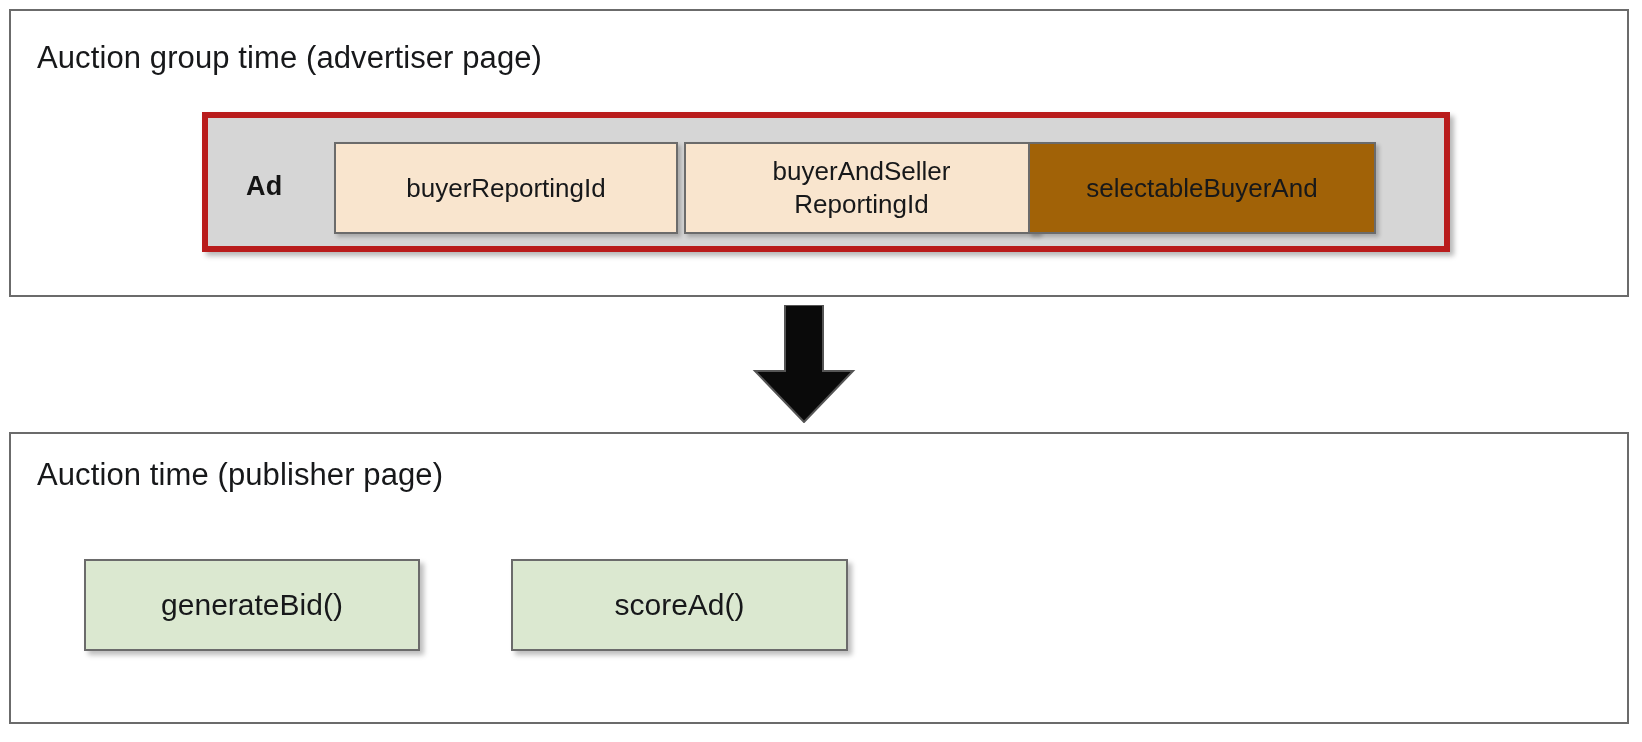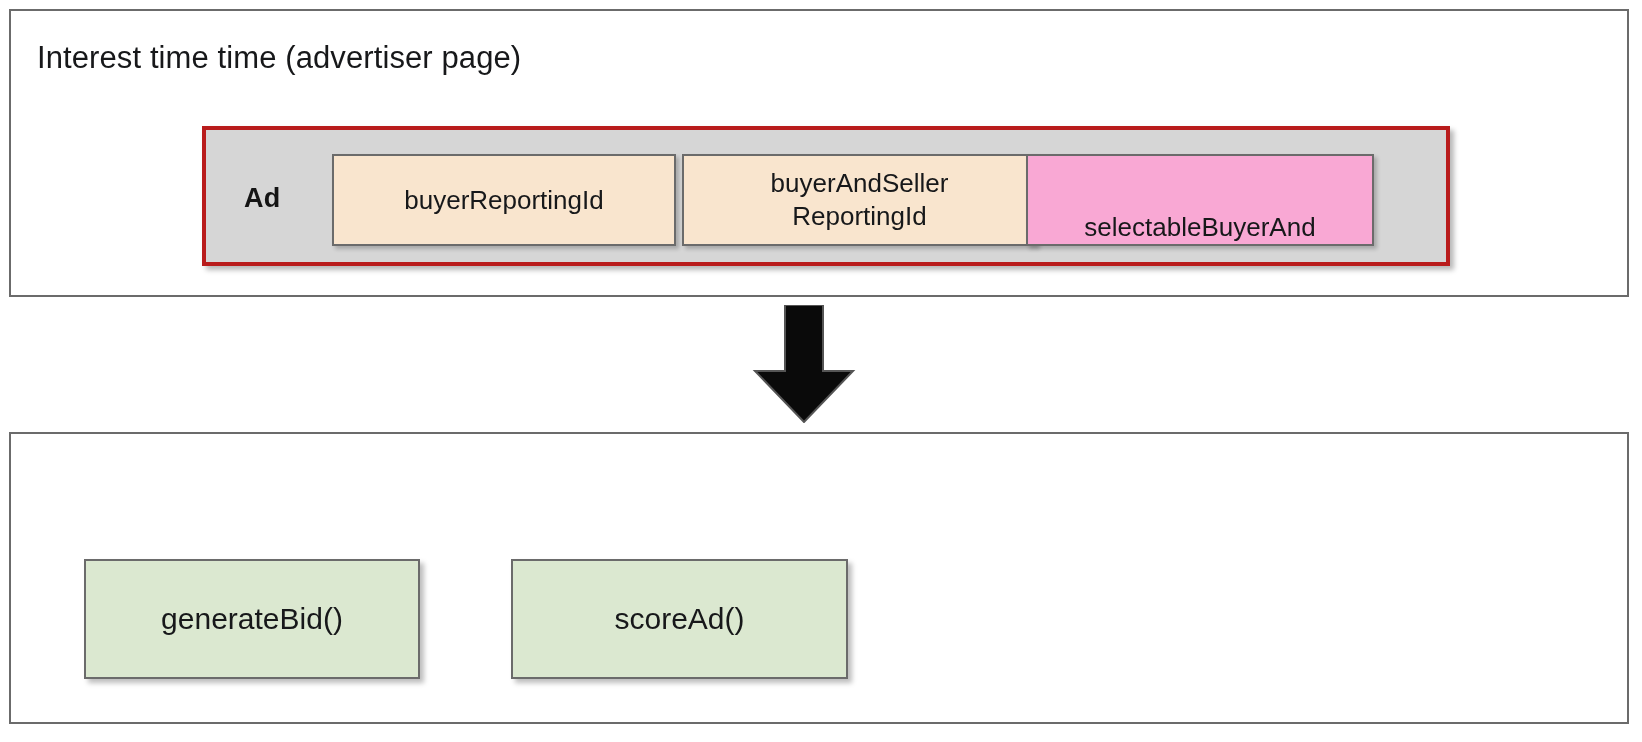"Interest time time (advertiser page)" div.phase-title { text: Interest time -> Auction group }
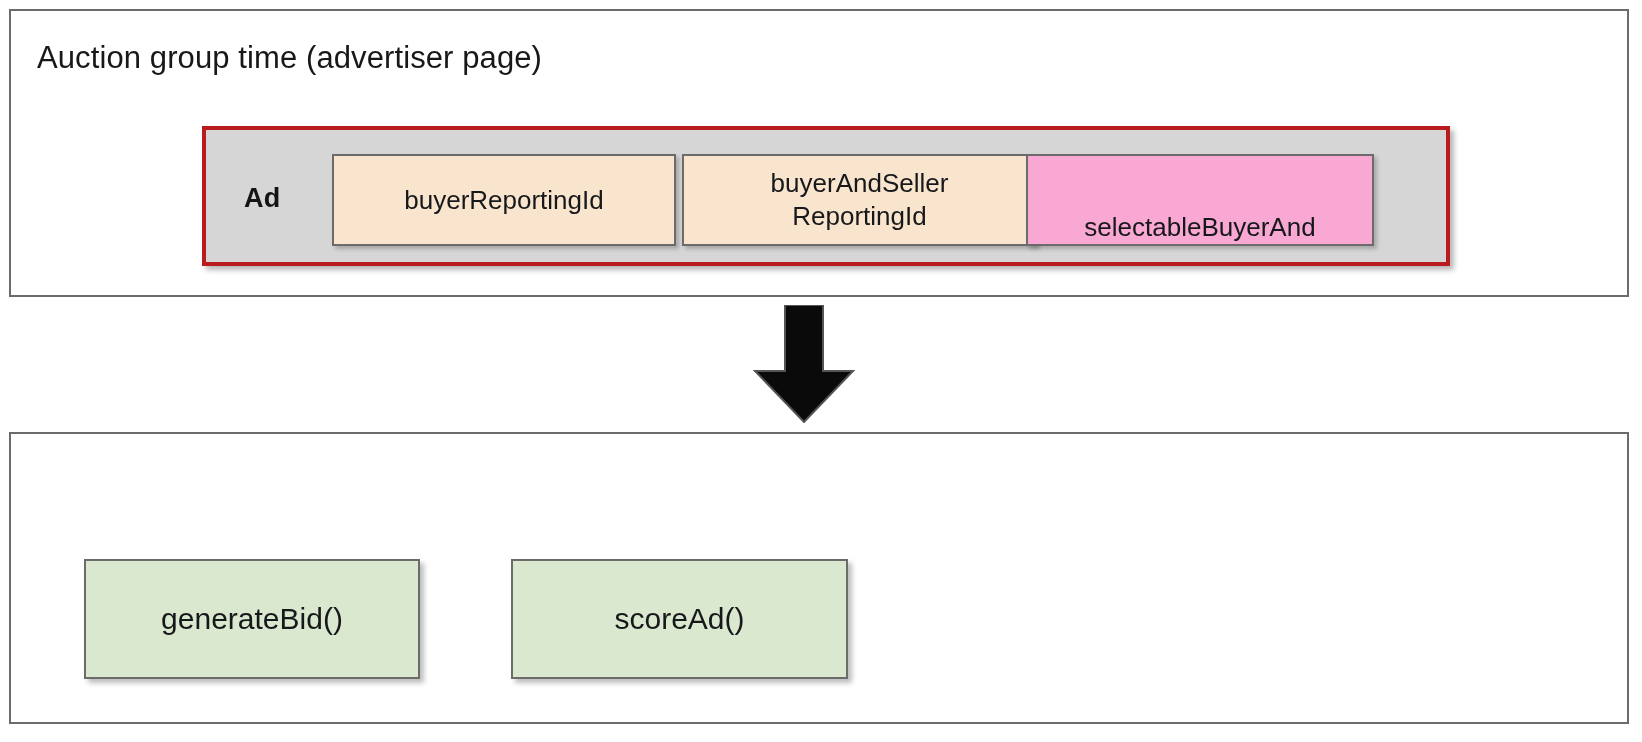"Ad" .ad-group { border: 4px solid #b91c1c -> 6px solid #b91c1c; top: 115px -> 101px }
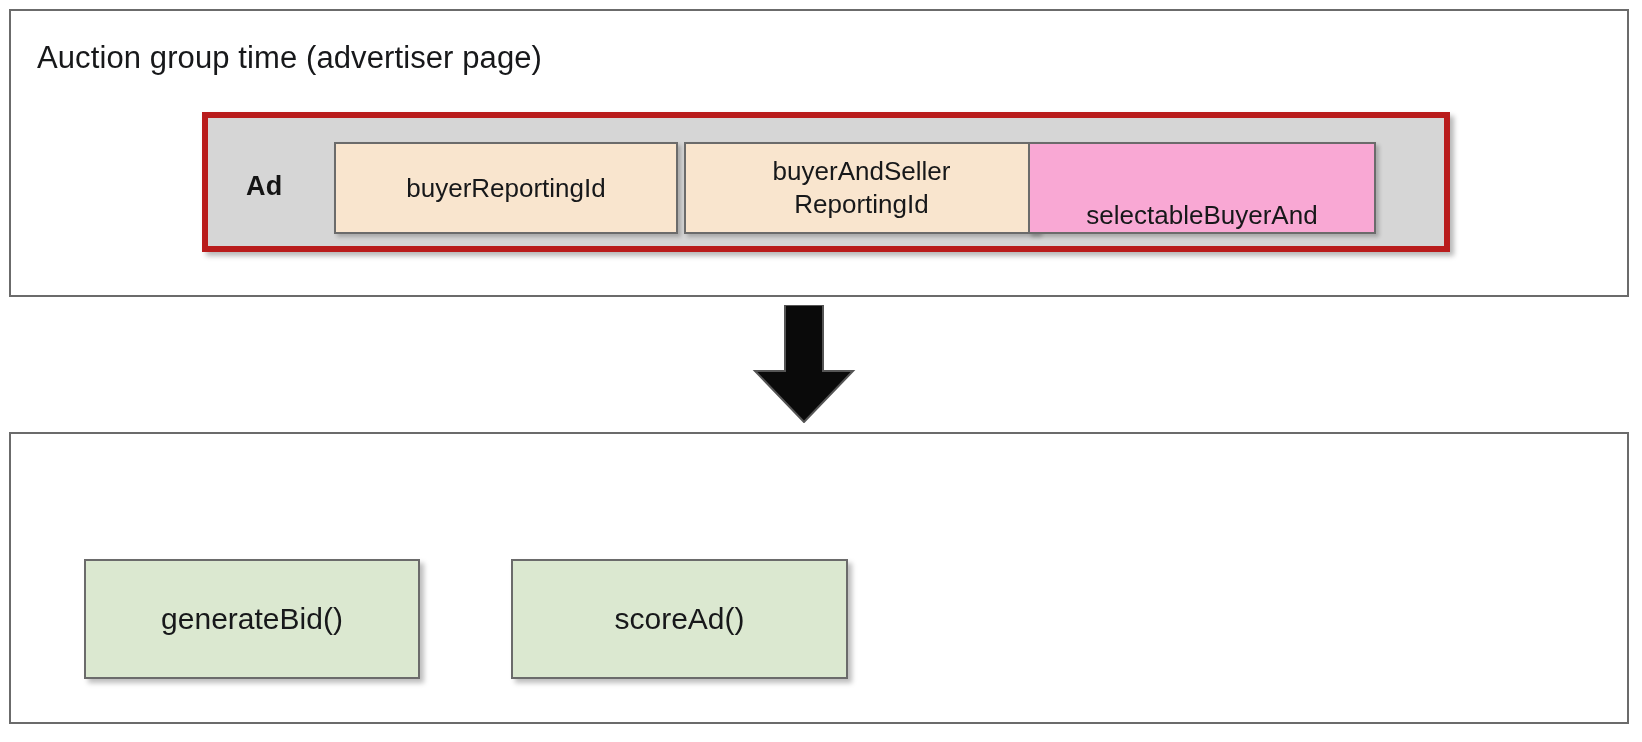"selectableBuyerAnd" .field-box.fill-dark { align-items: flex-end -> none; background: #f9a8d4 -> #a16207 }
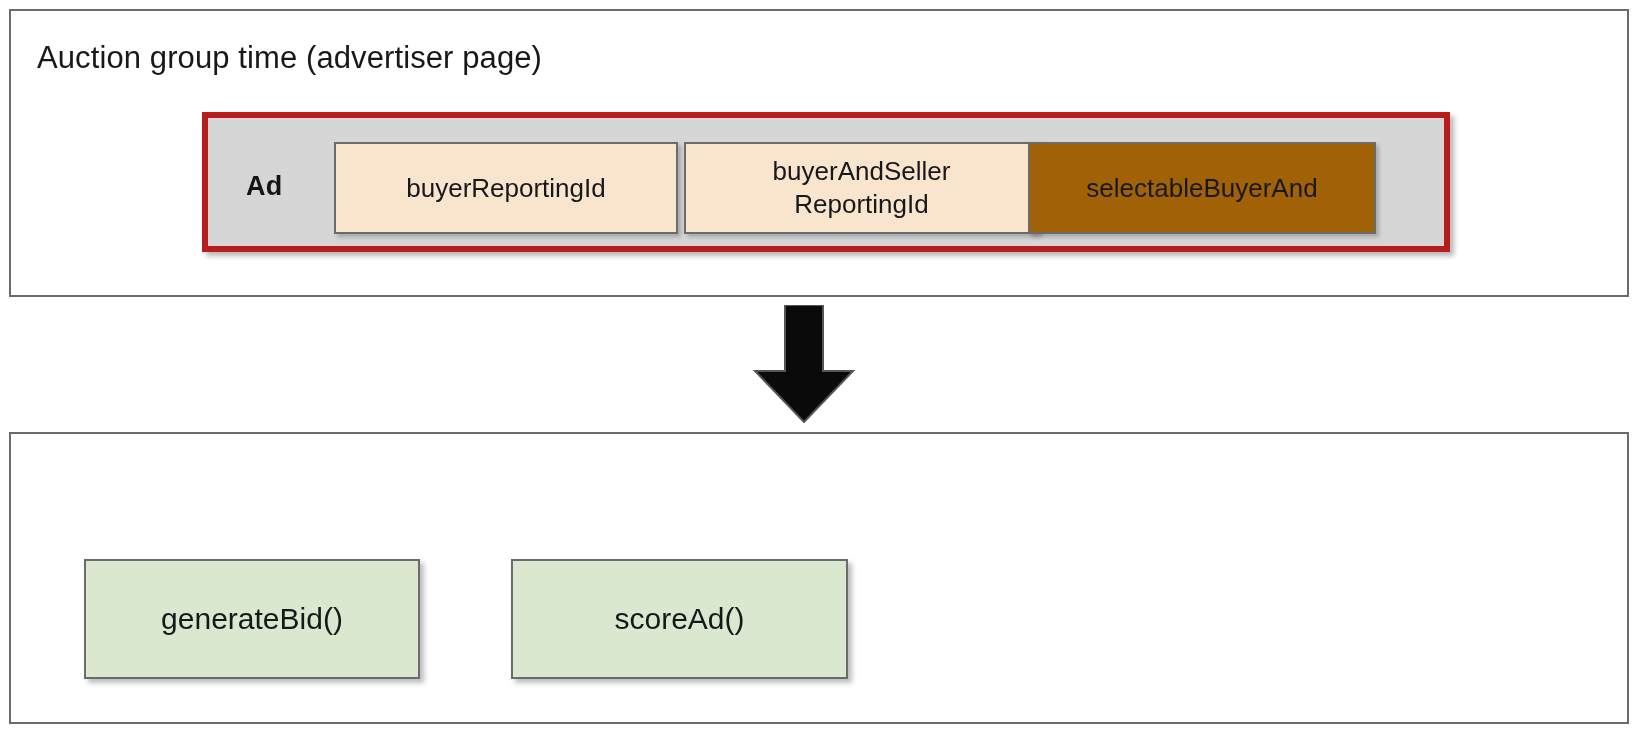"Auction time (publisher page)" div.phase-title { html: none -> <div>Auction time (publisher page)</div> }
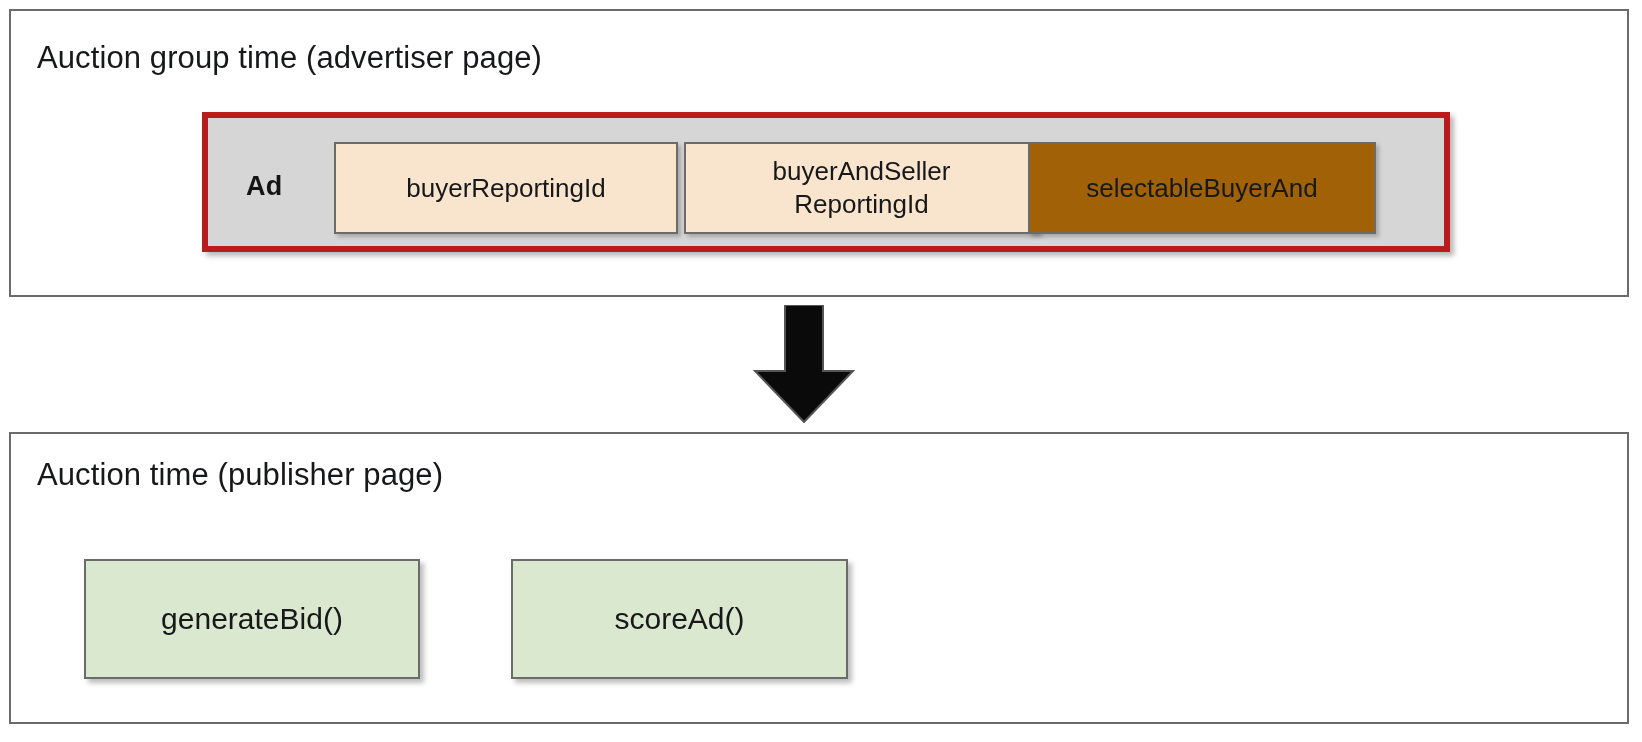"generateBid()" .fn-box { height: 120px -> 92px }
